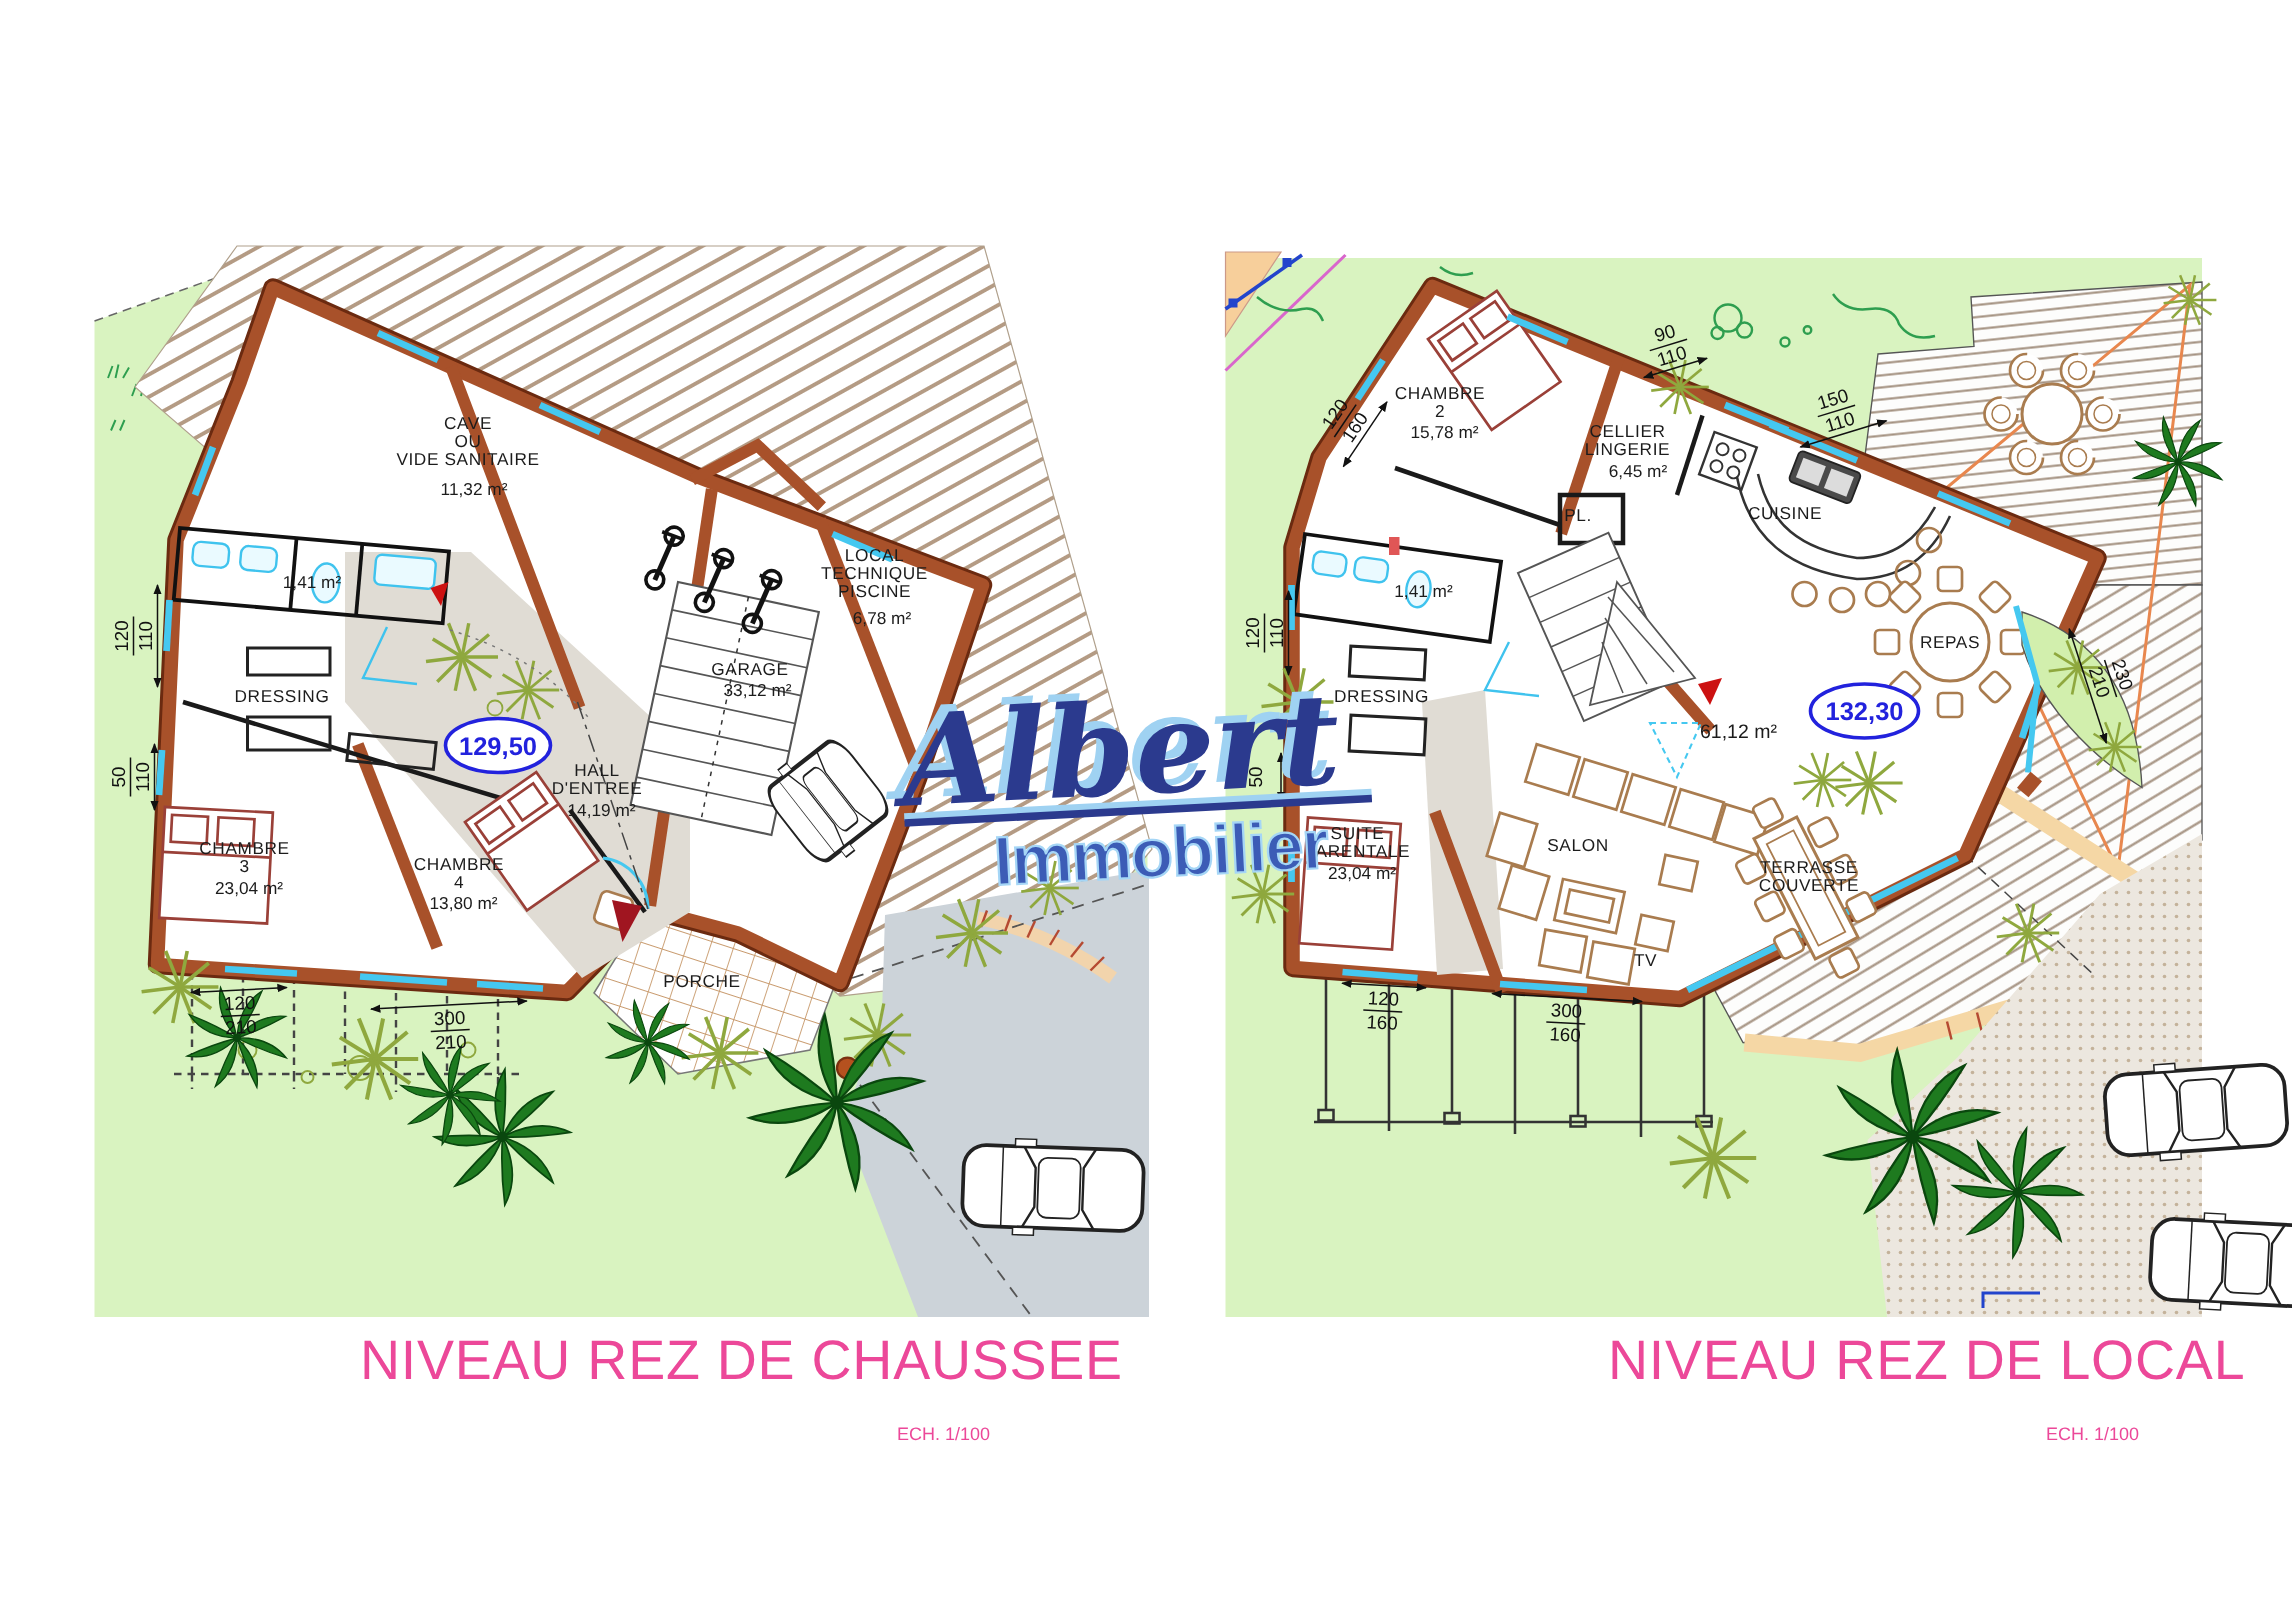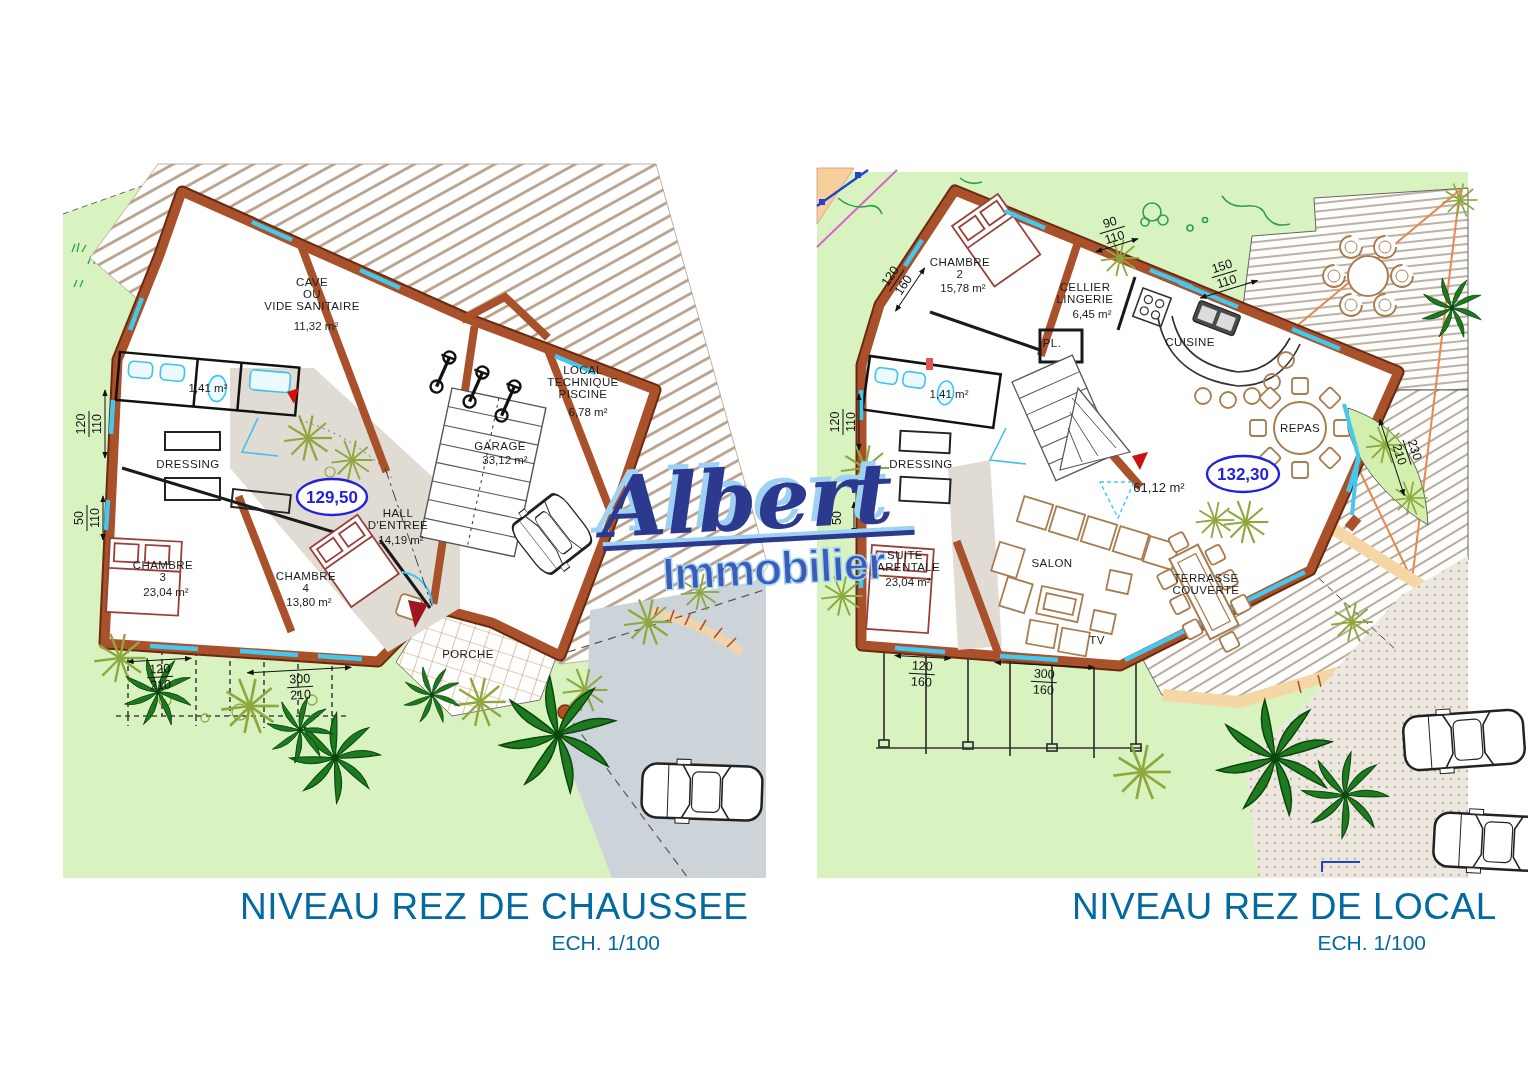"NIVEAU REZ DE CHAUSSEE" .caption { color: #0369a1 -> #ec4899 }
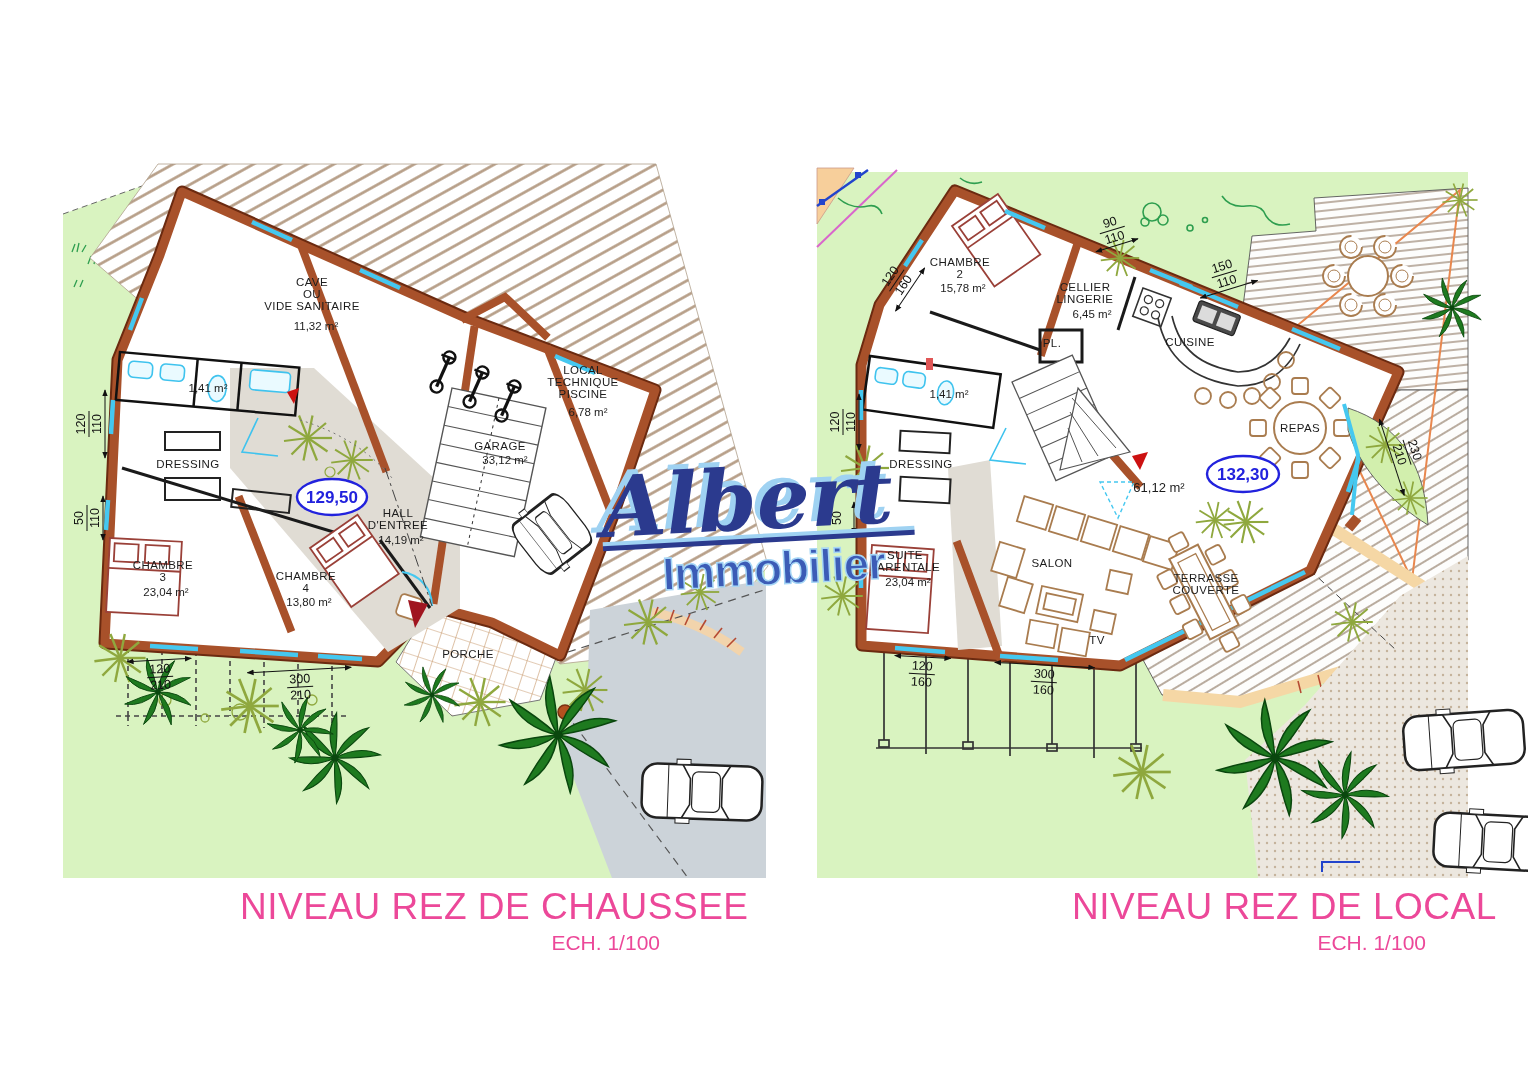"ECH. 1/100" .caption .s { font-size: 21px -> 12px; margin-top: 3px -> 21px }
